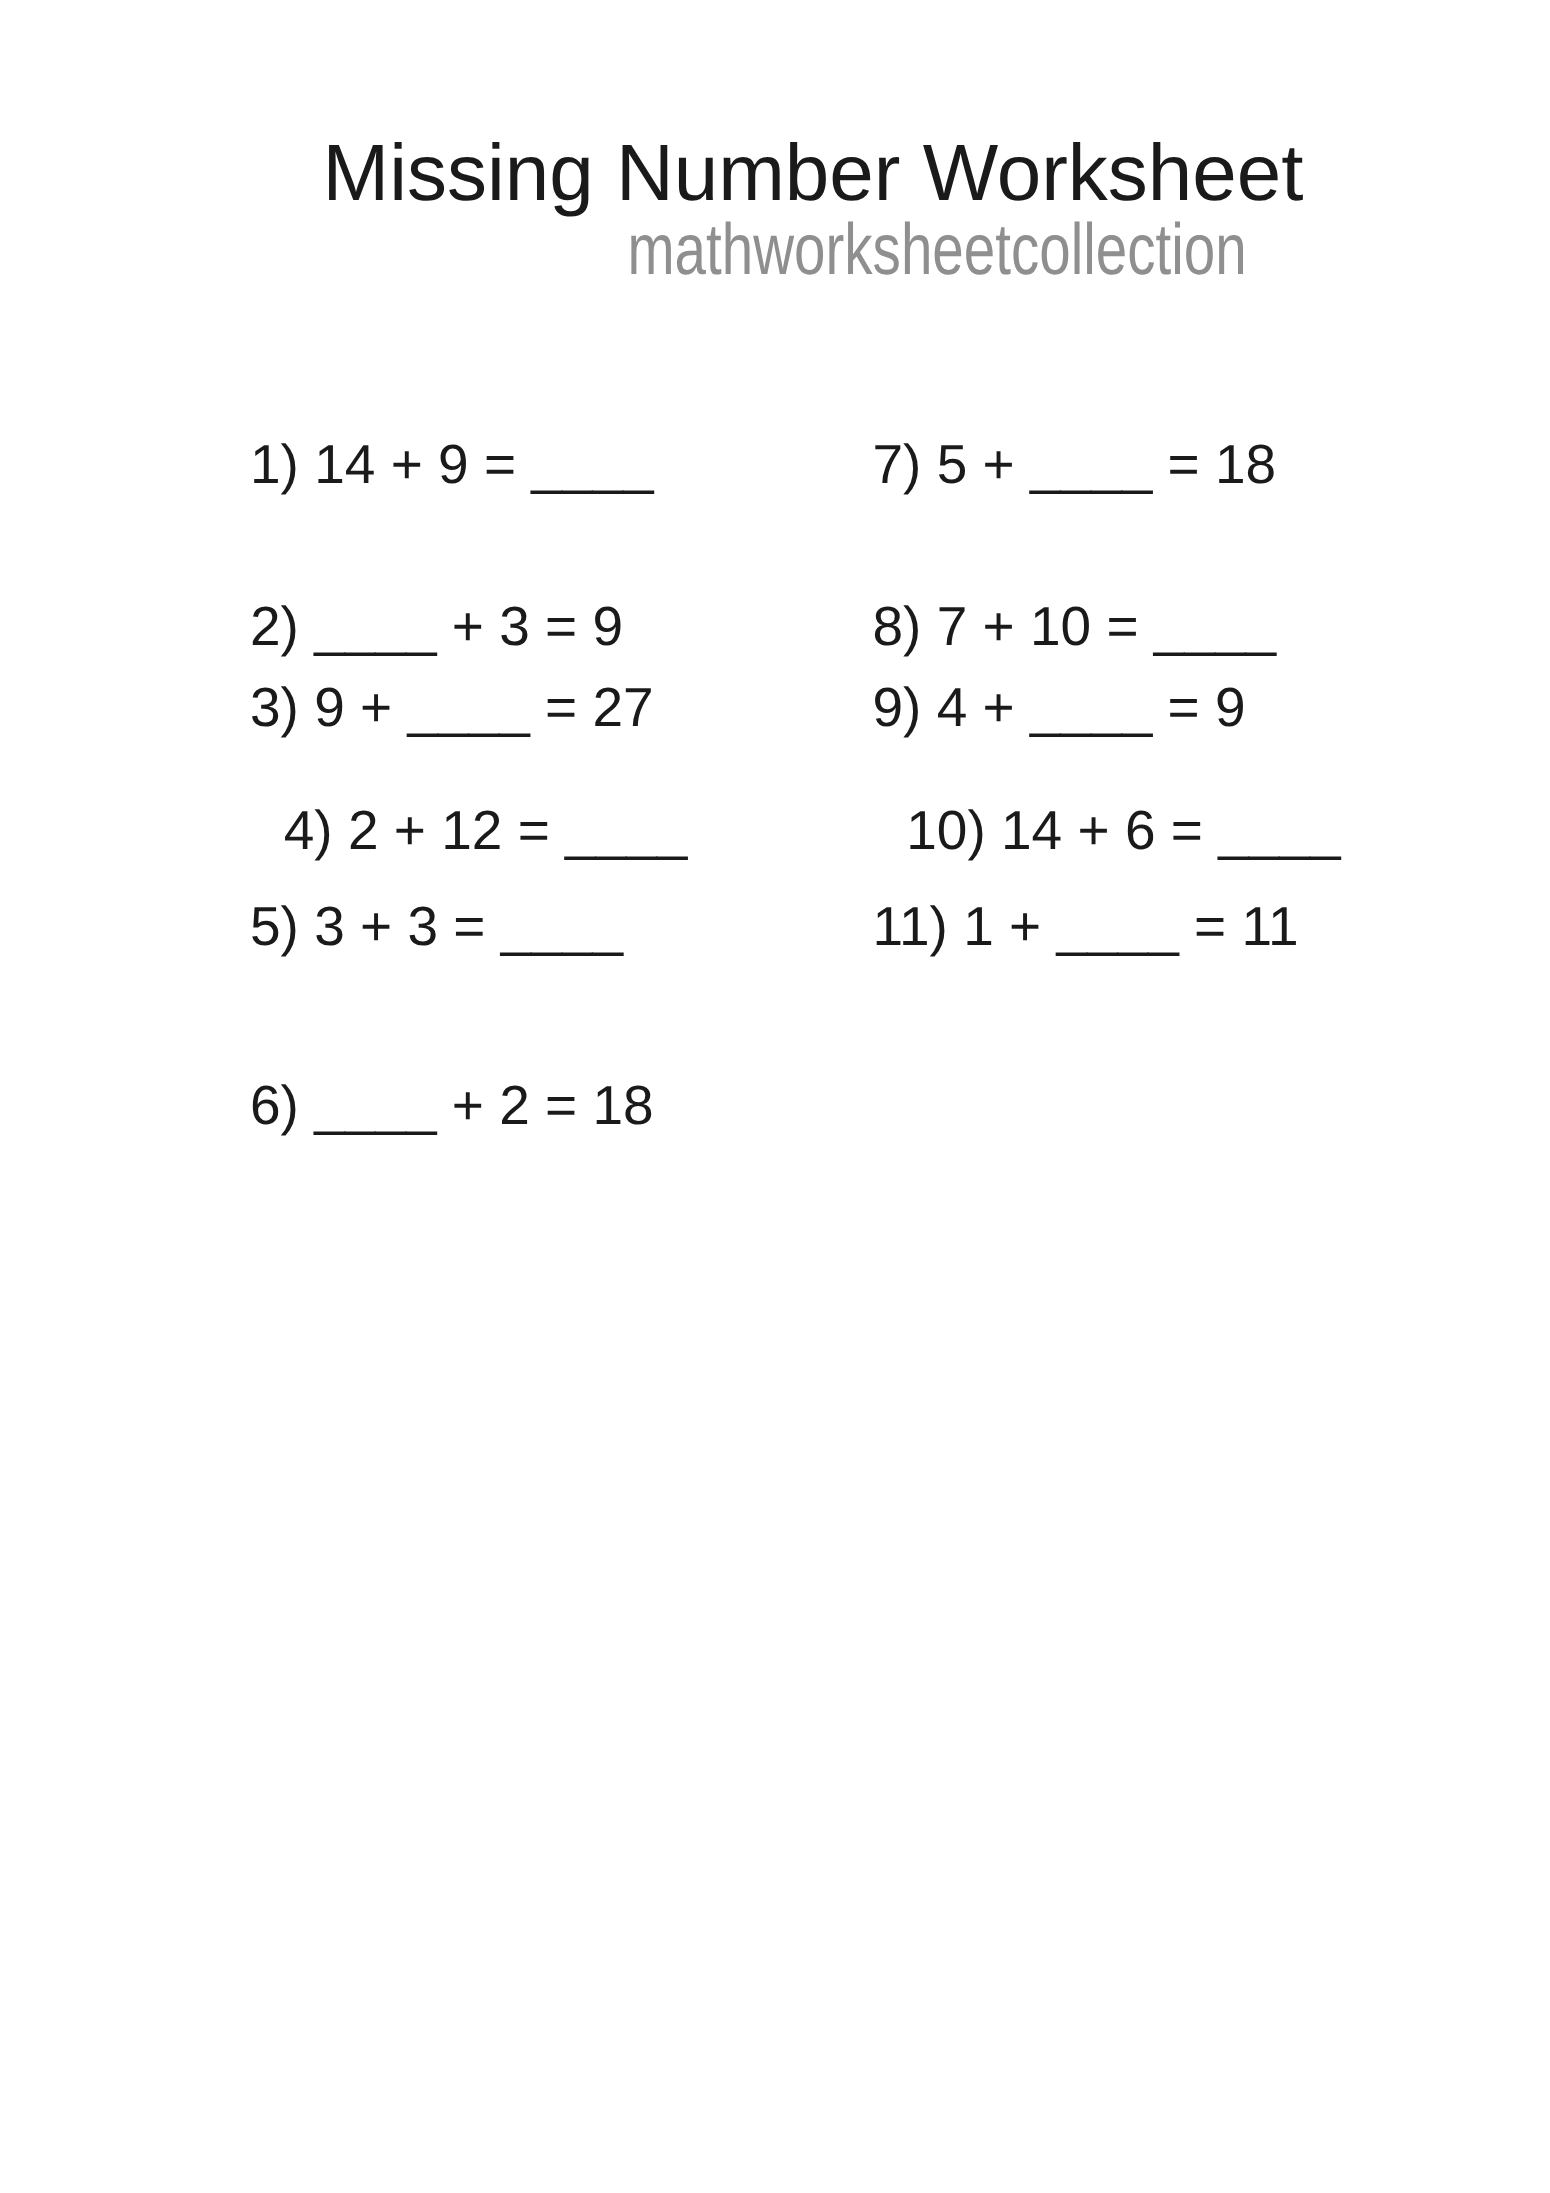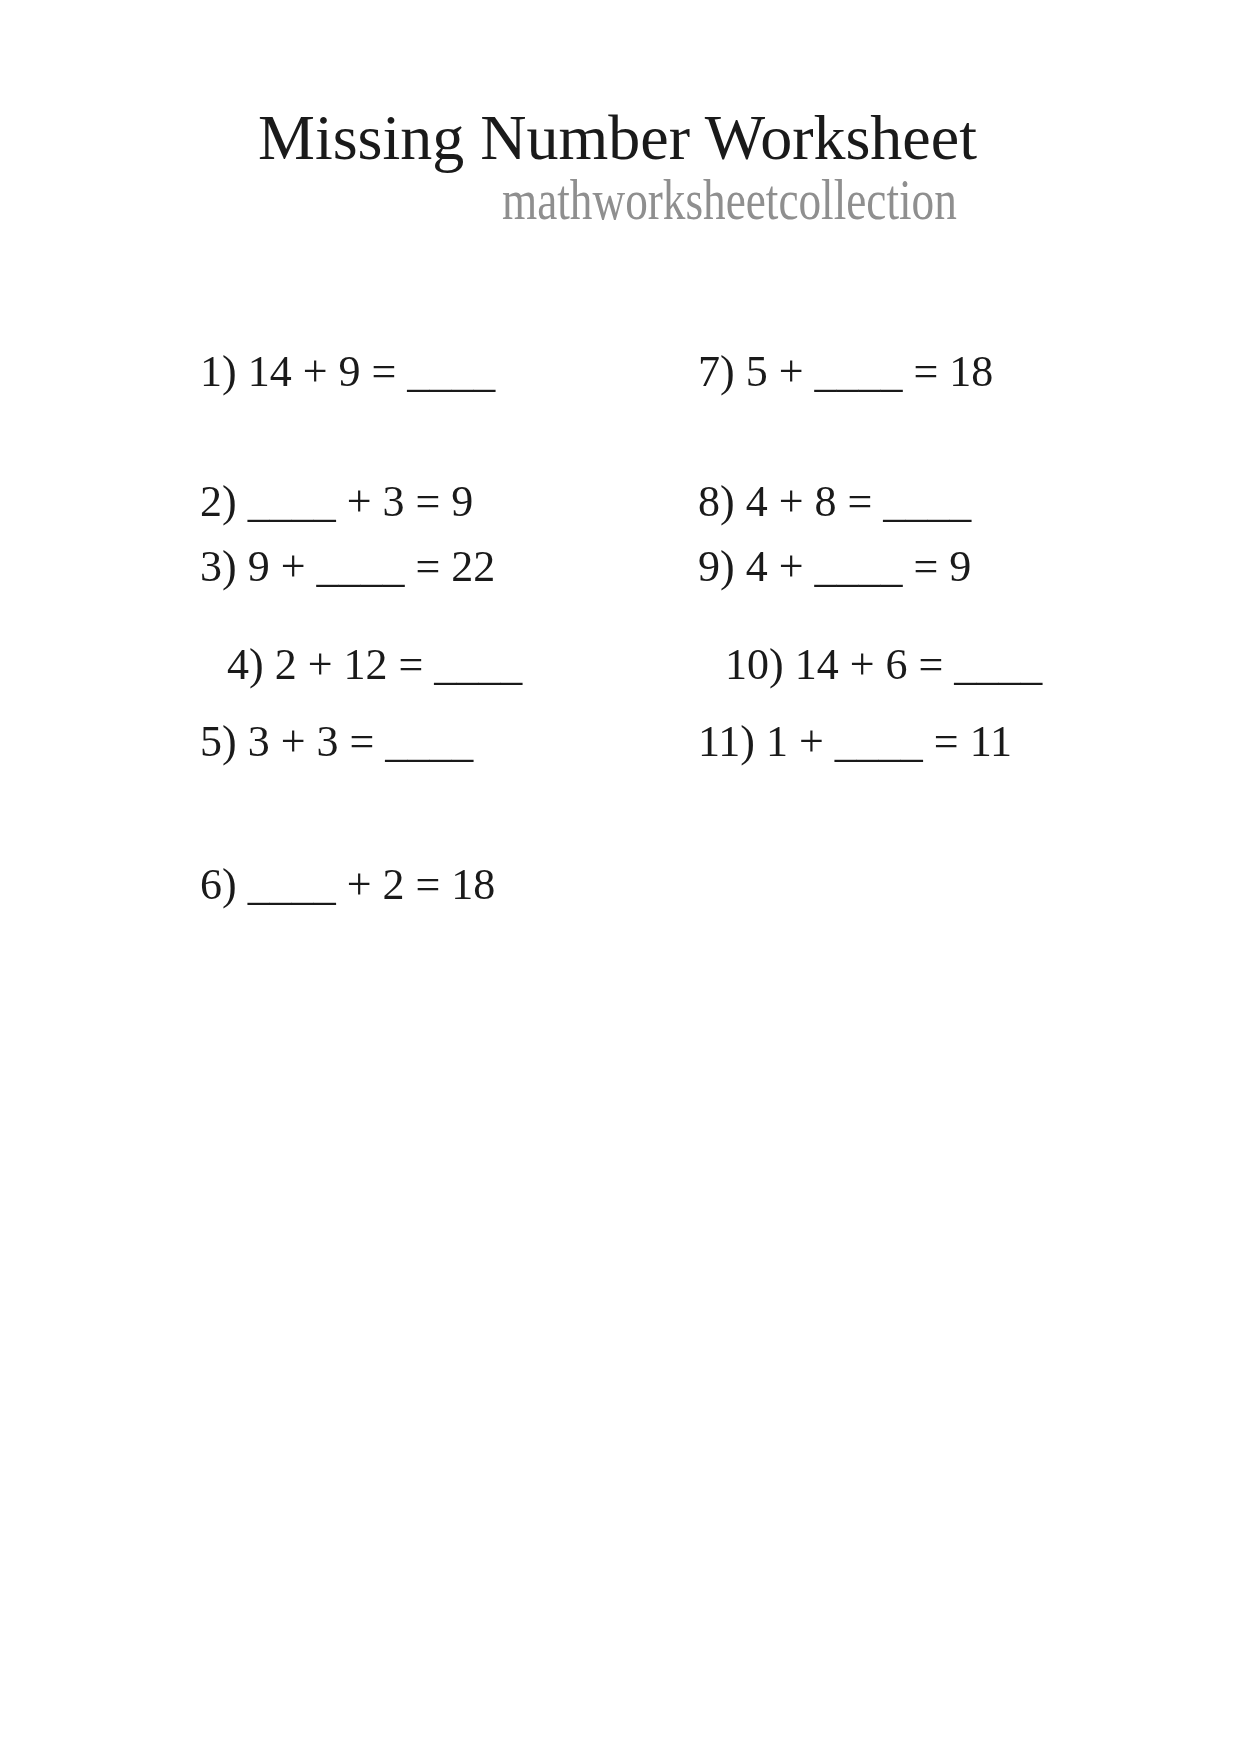"Missing Number Worksheet" .page { font-family: Liberation Serif, serif -> Liberation Sans, sans-serif }
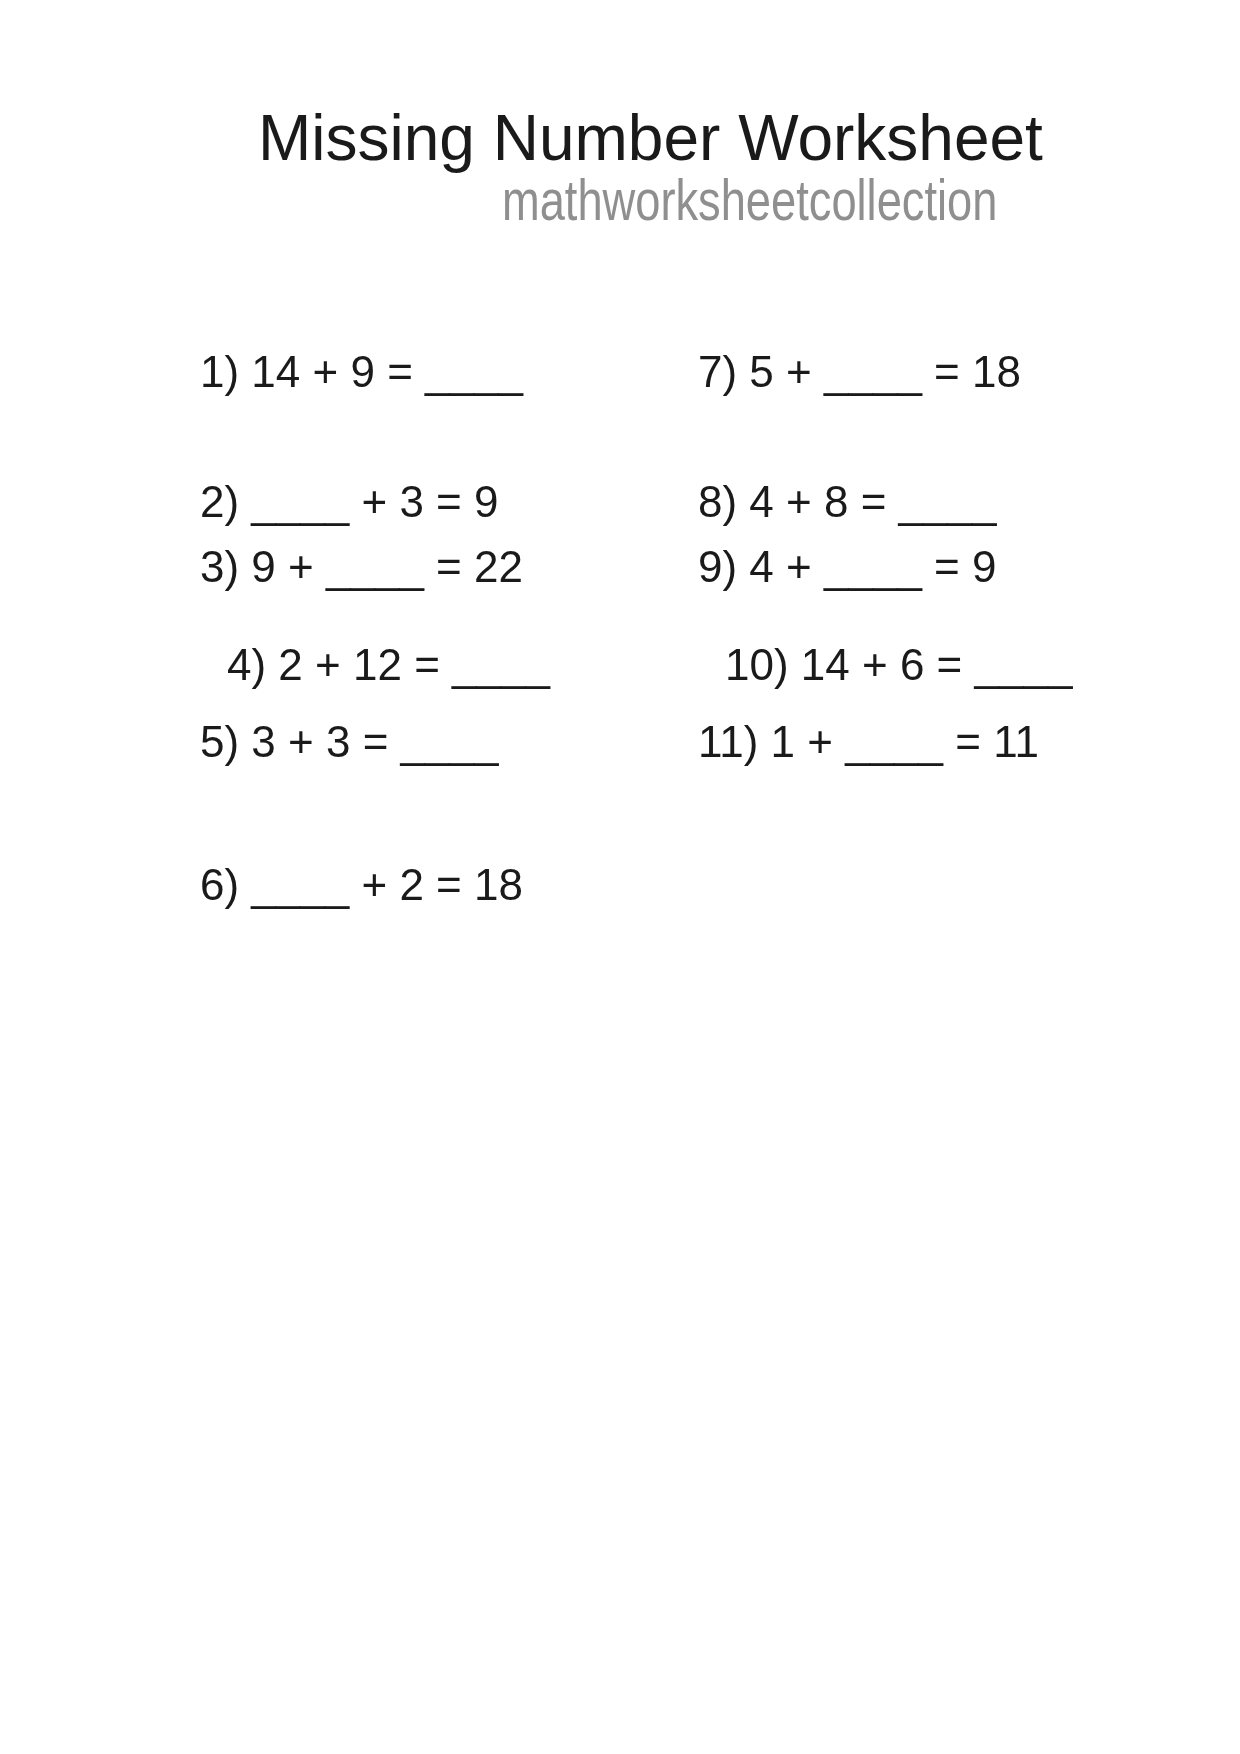"8) 4 + 8 =" div.problem { text: 4 + 8 -> 7 + 10 }
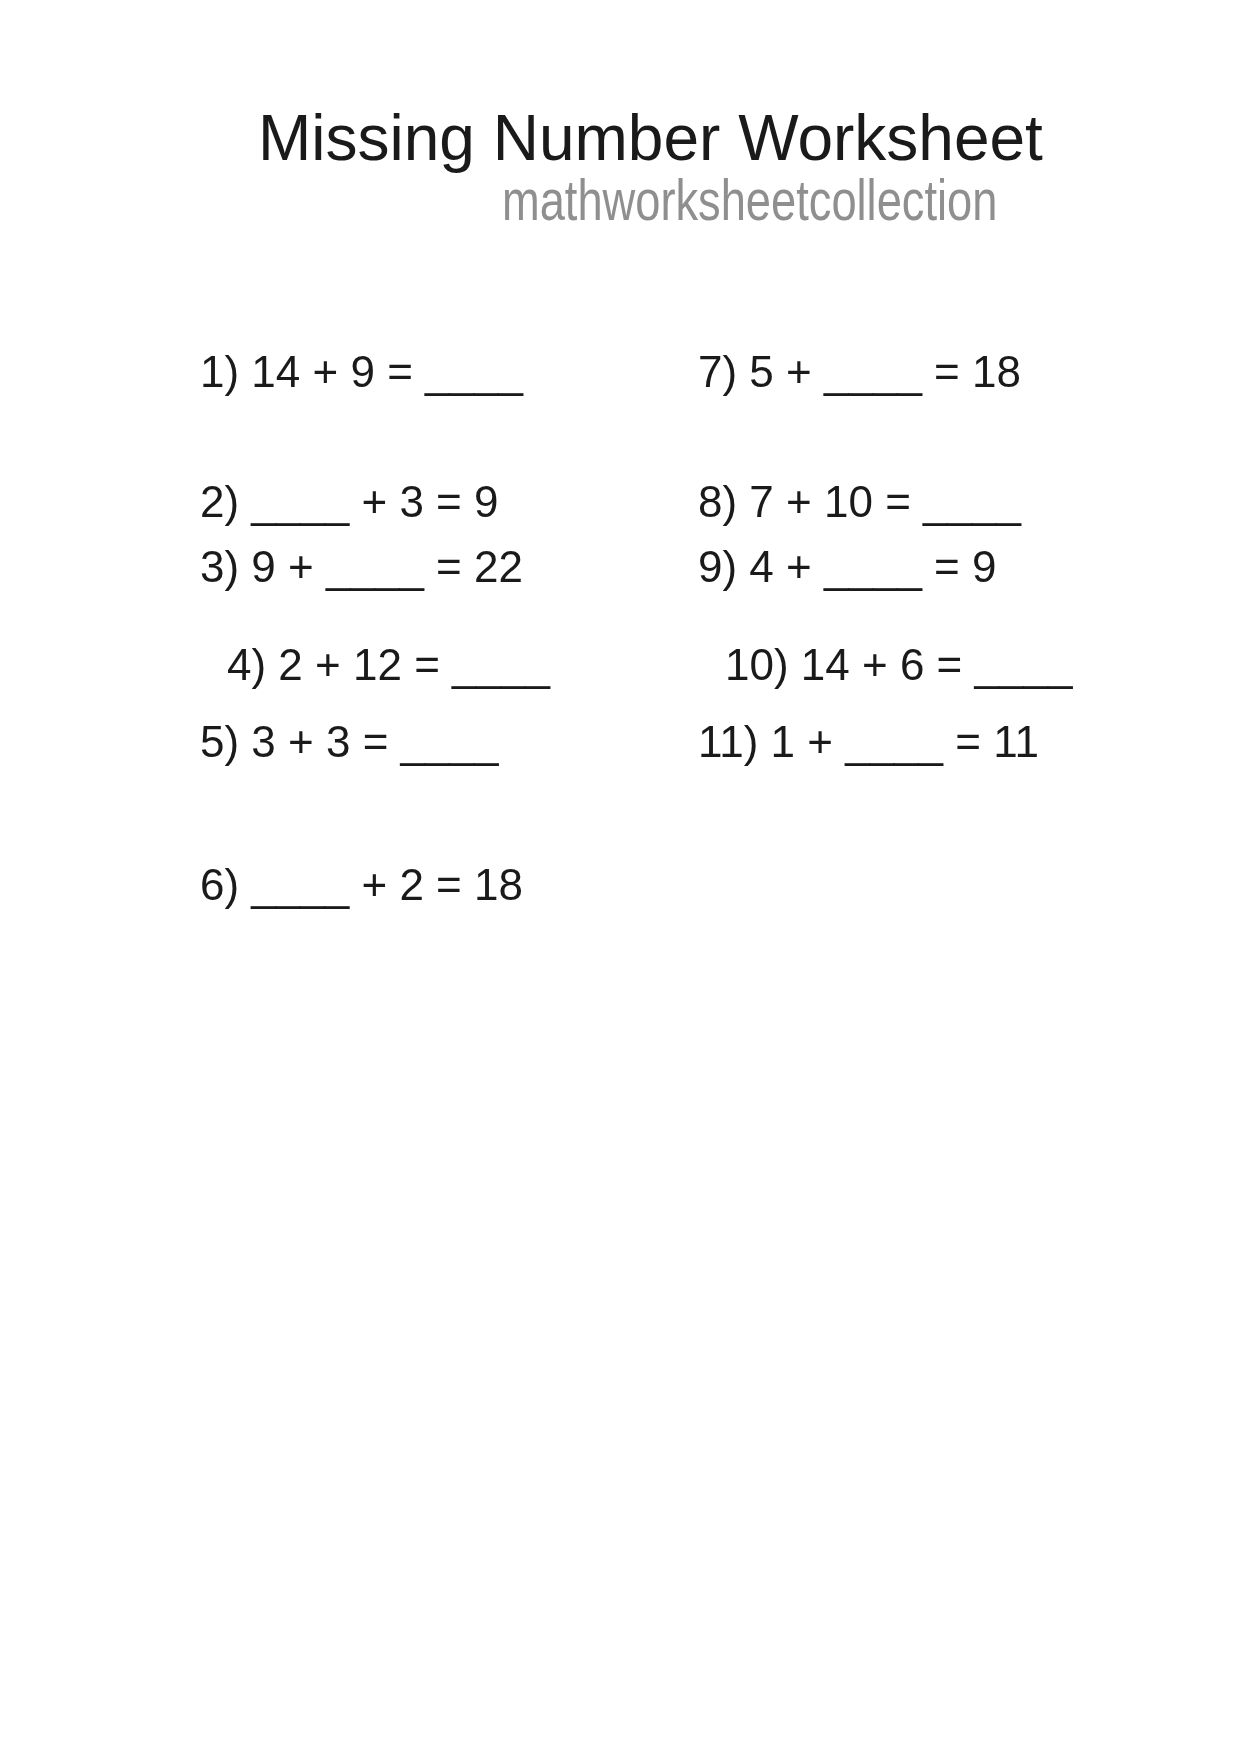"3) 9 + ____ =" div.problem { text: 22 -> 27 }
